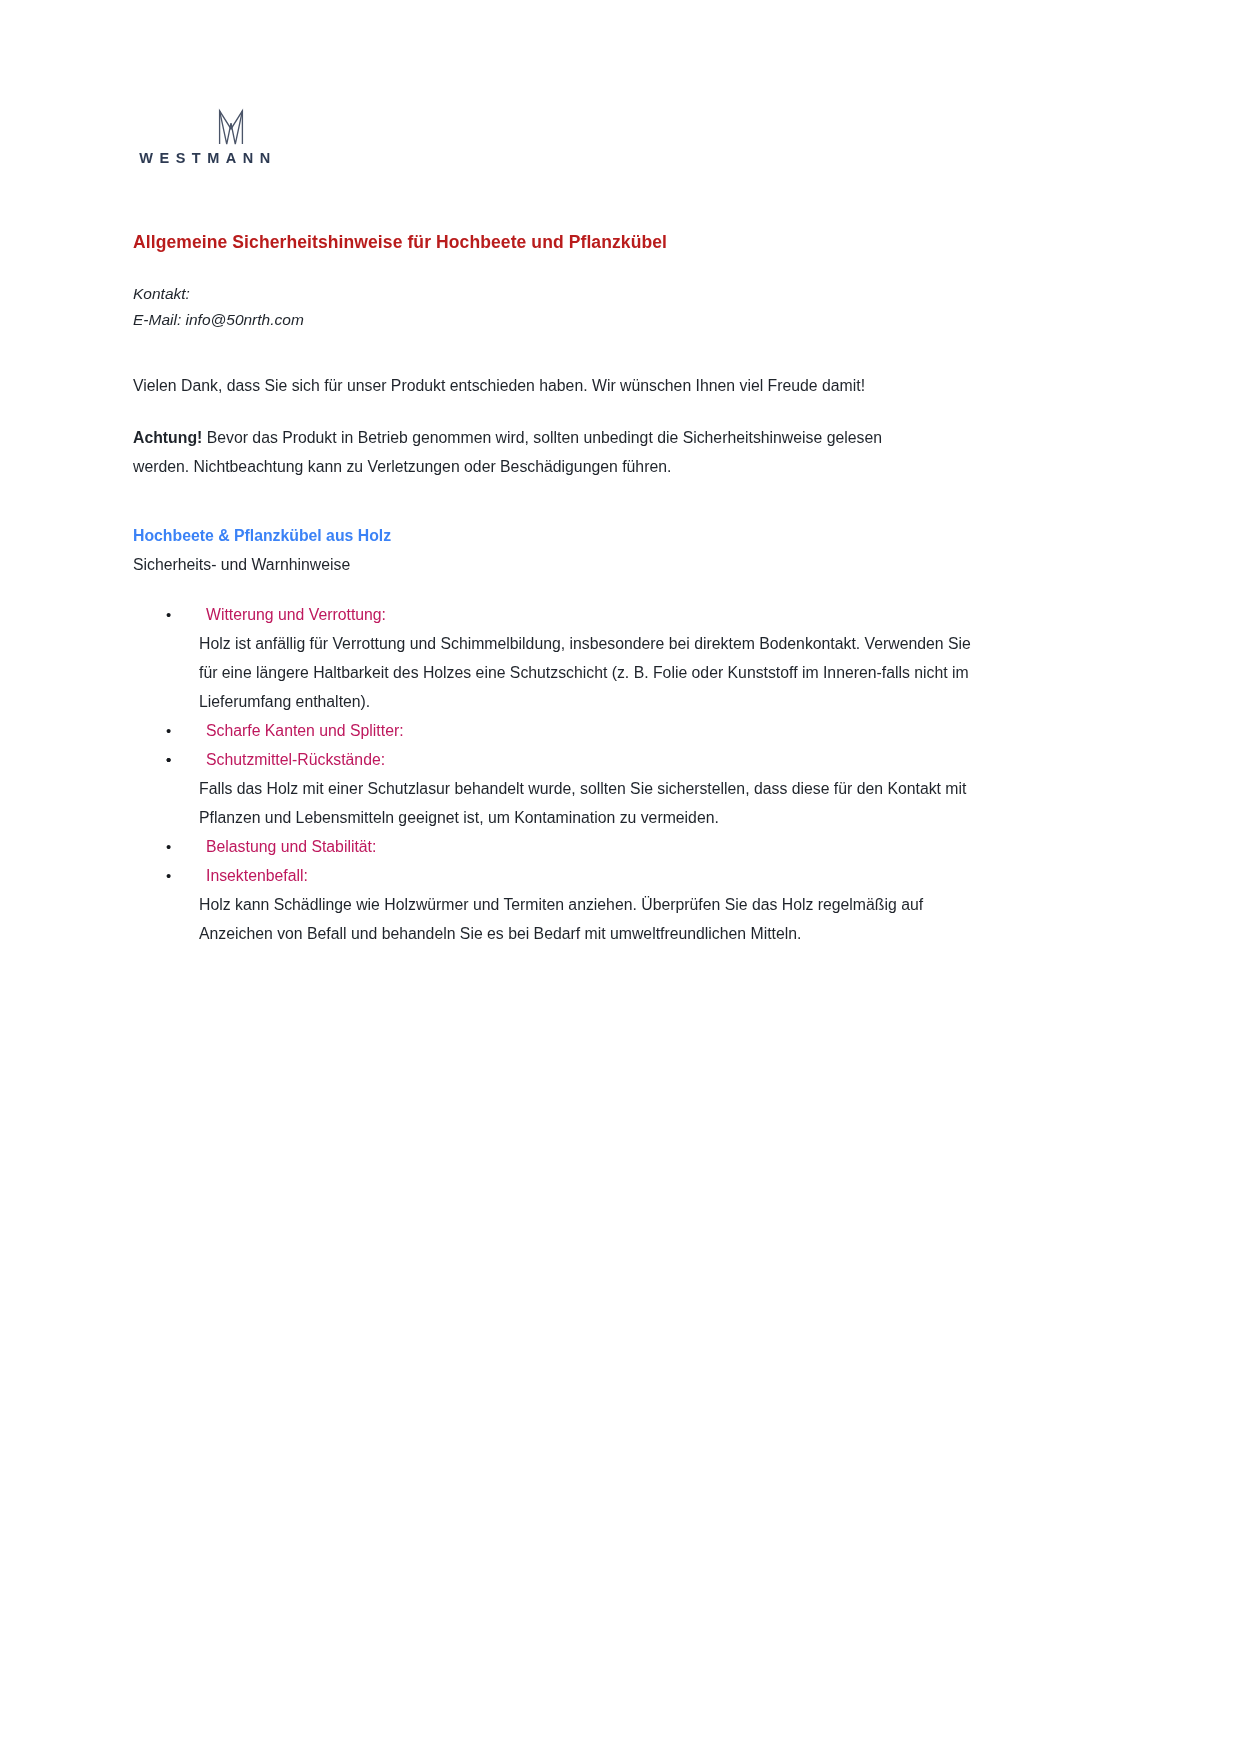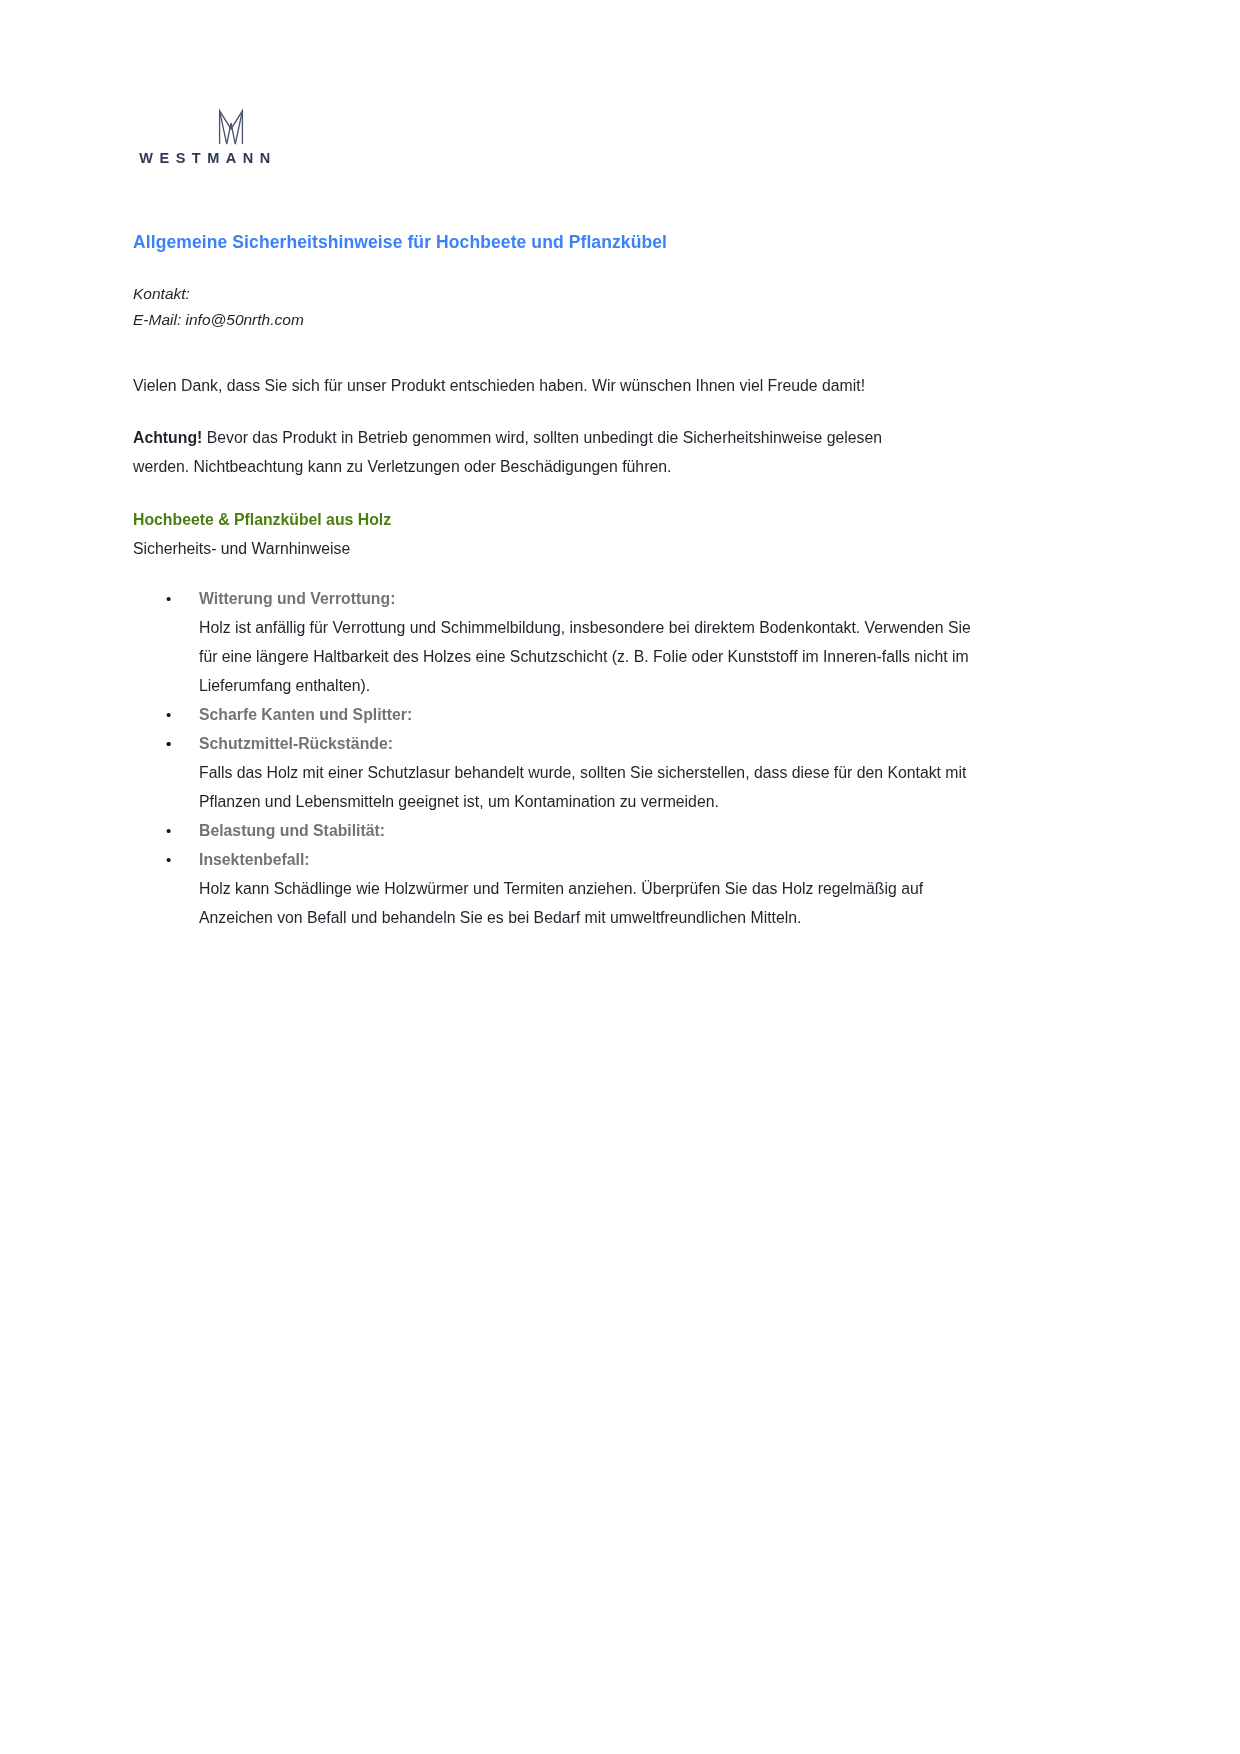"Allgemeine Sicherheitshinweise für" .doc-title { color: #3b82f6 -> #b91c1c }
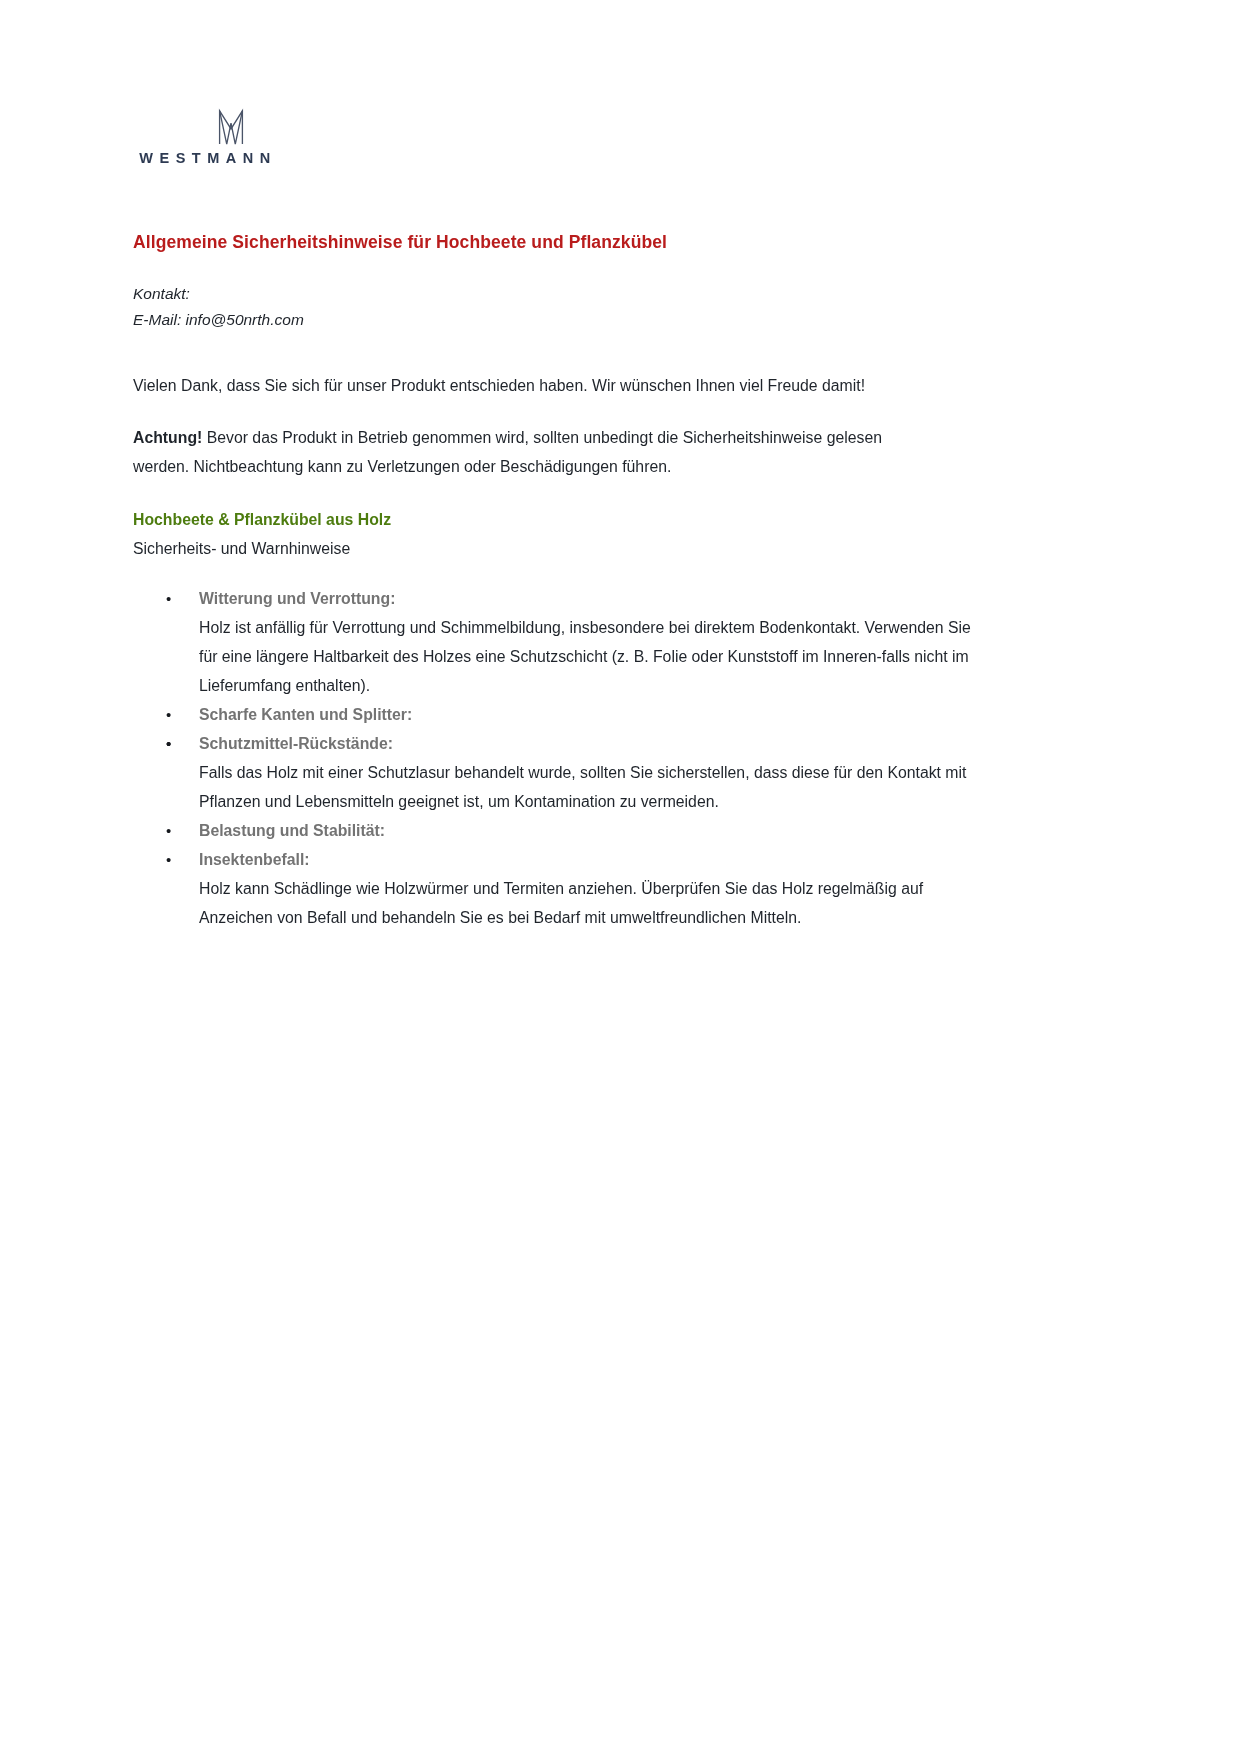"Hochbeete & Pflanzkübel aus Holz" .section-head { color: #4d7c0f -> #3b82f6; margin-top: 24px -> 40px }
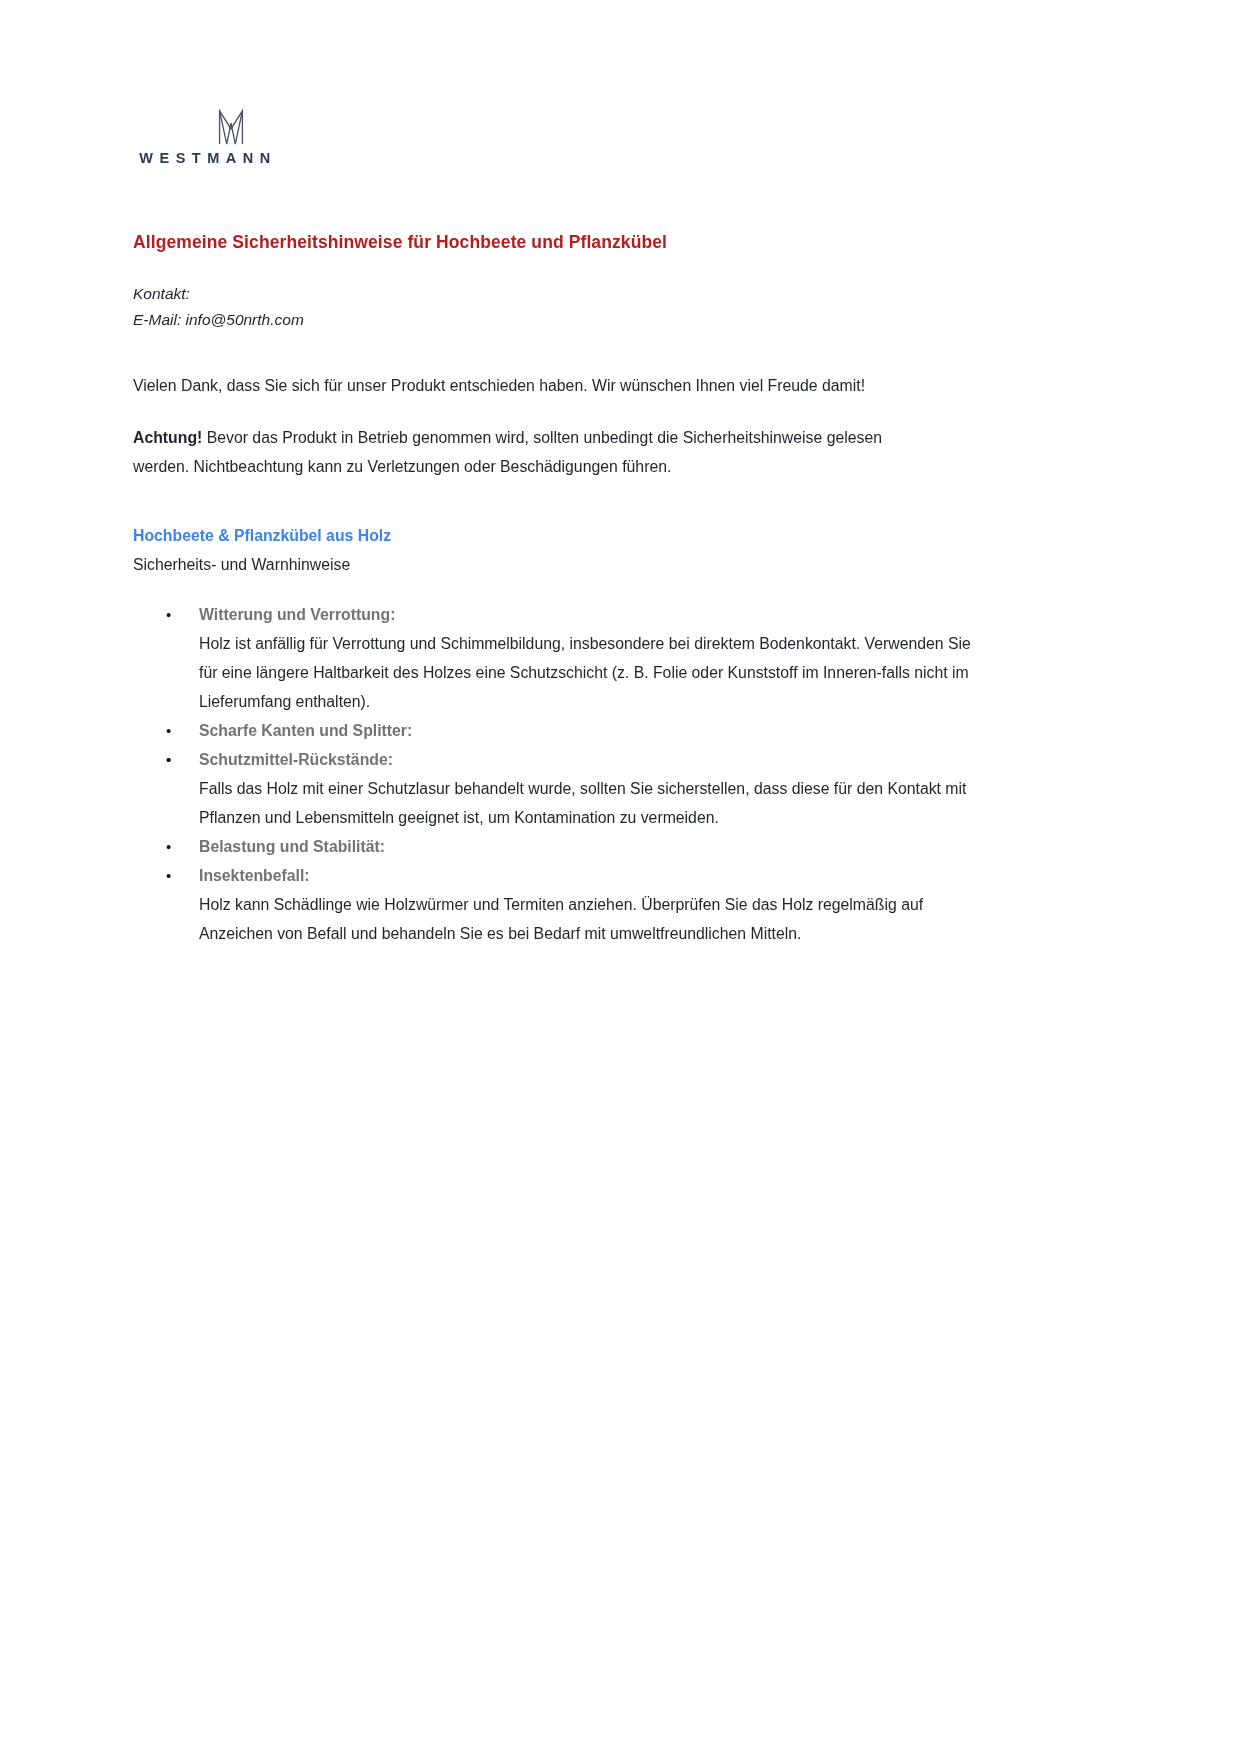"Witterung und Verrottung:" .b-title { color: #737373 -> #be185d; font-weight: 700 -> 400; margin-left: none -> 7px }
